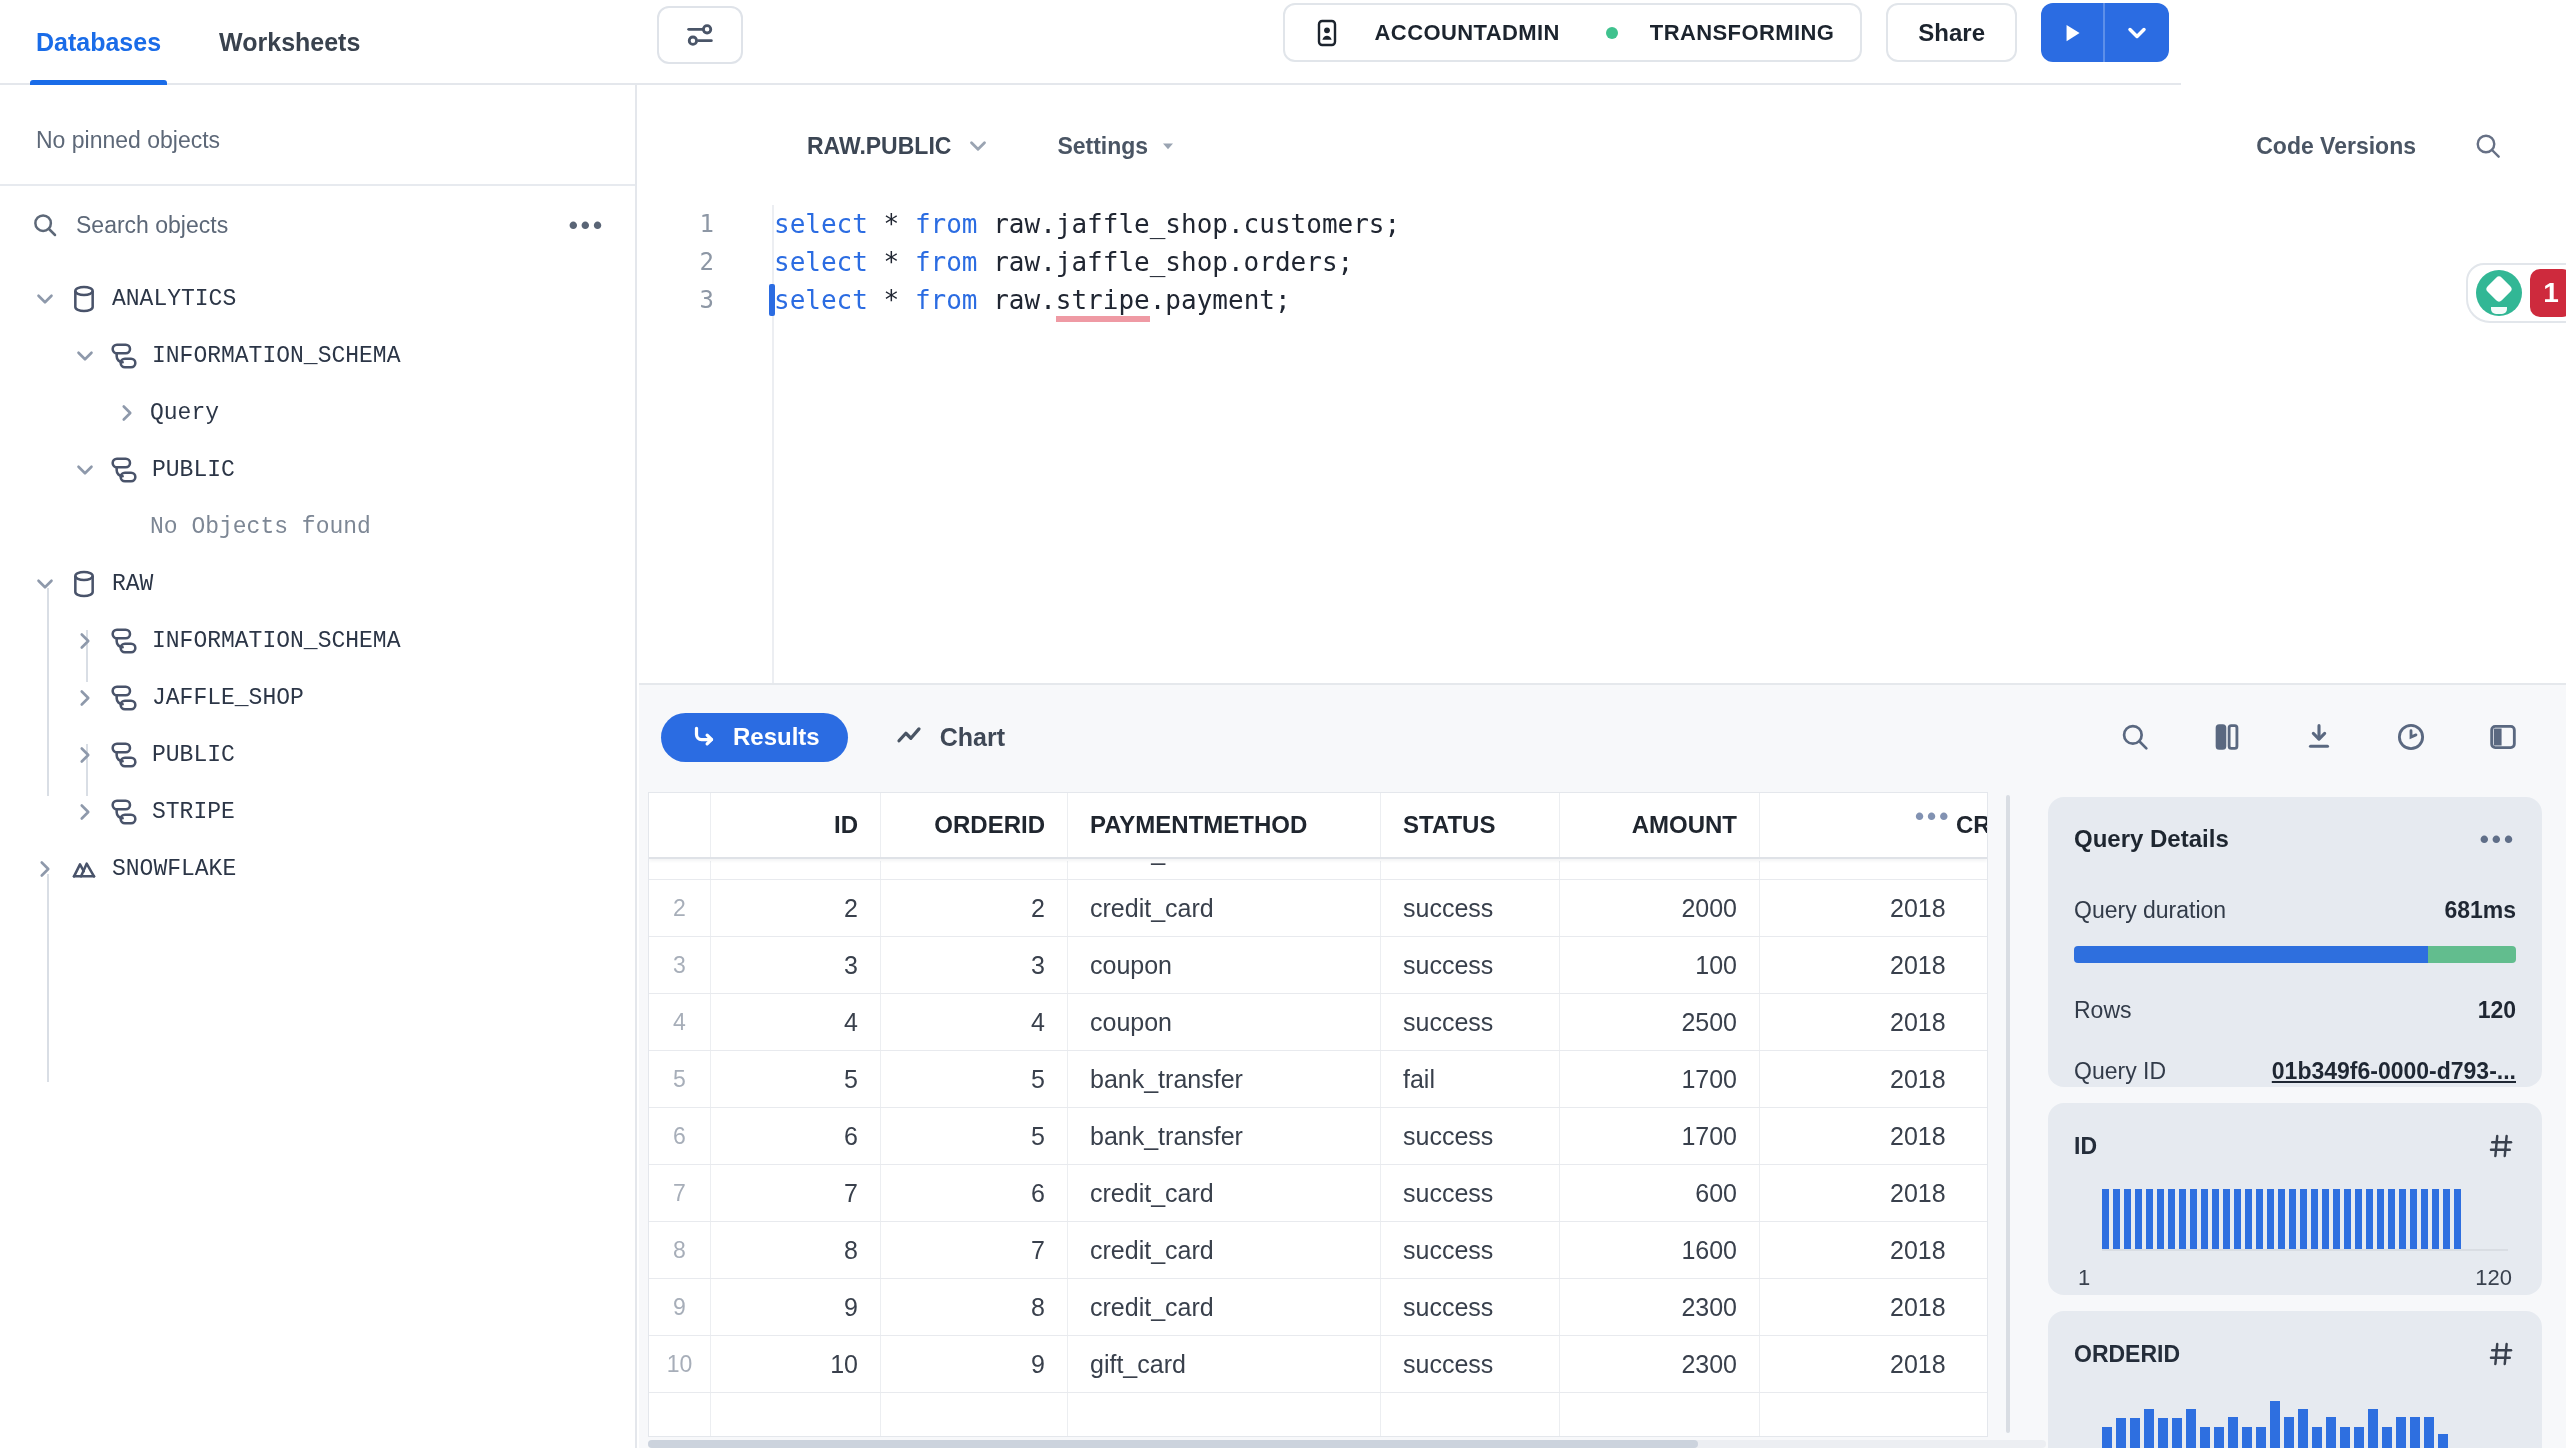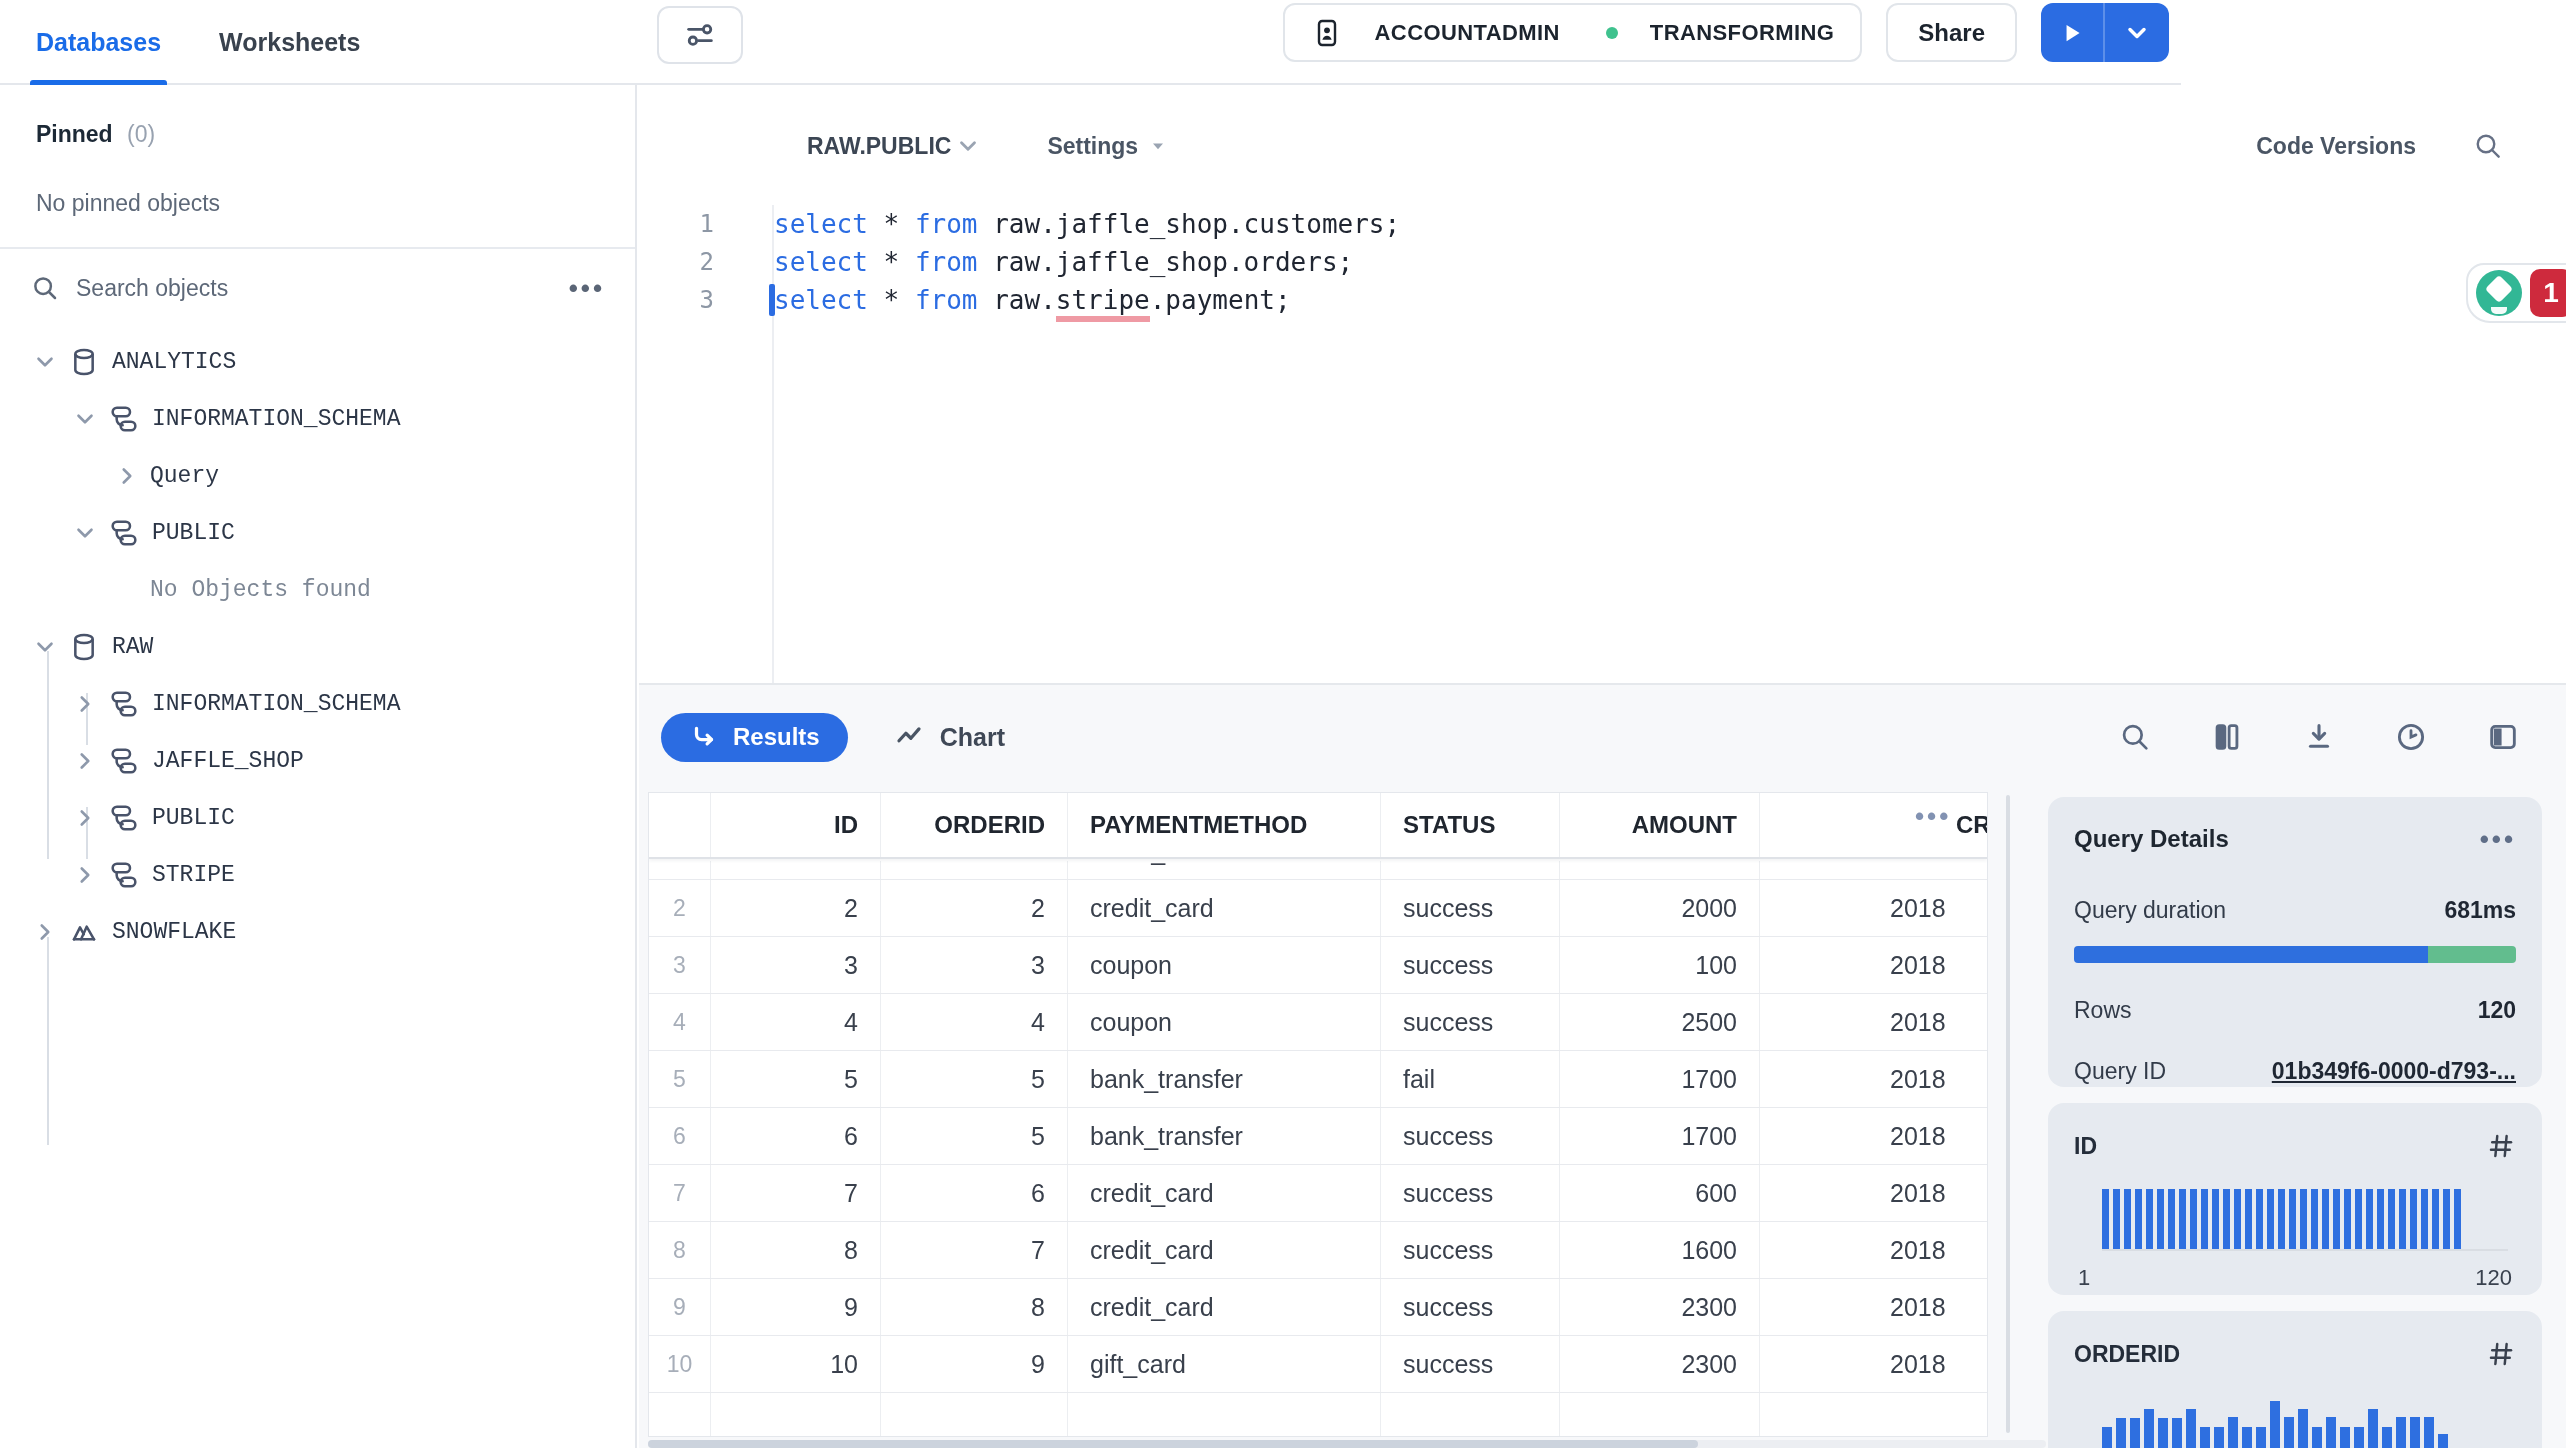"Pinned (0)" div.pinned-row { html: <div> <b>Pinned</b> <span>(0)</span> </div> -> none }
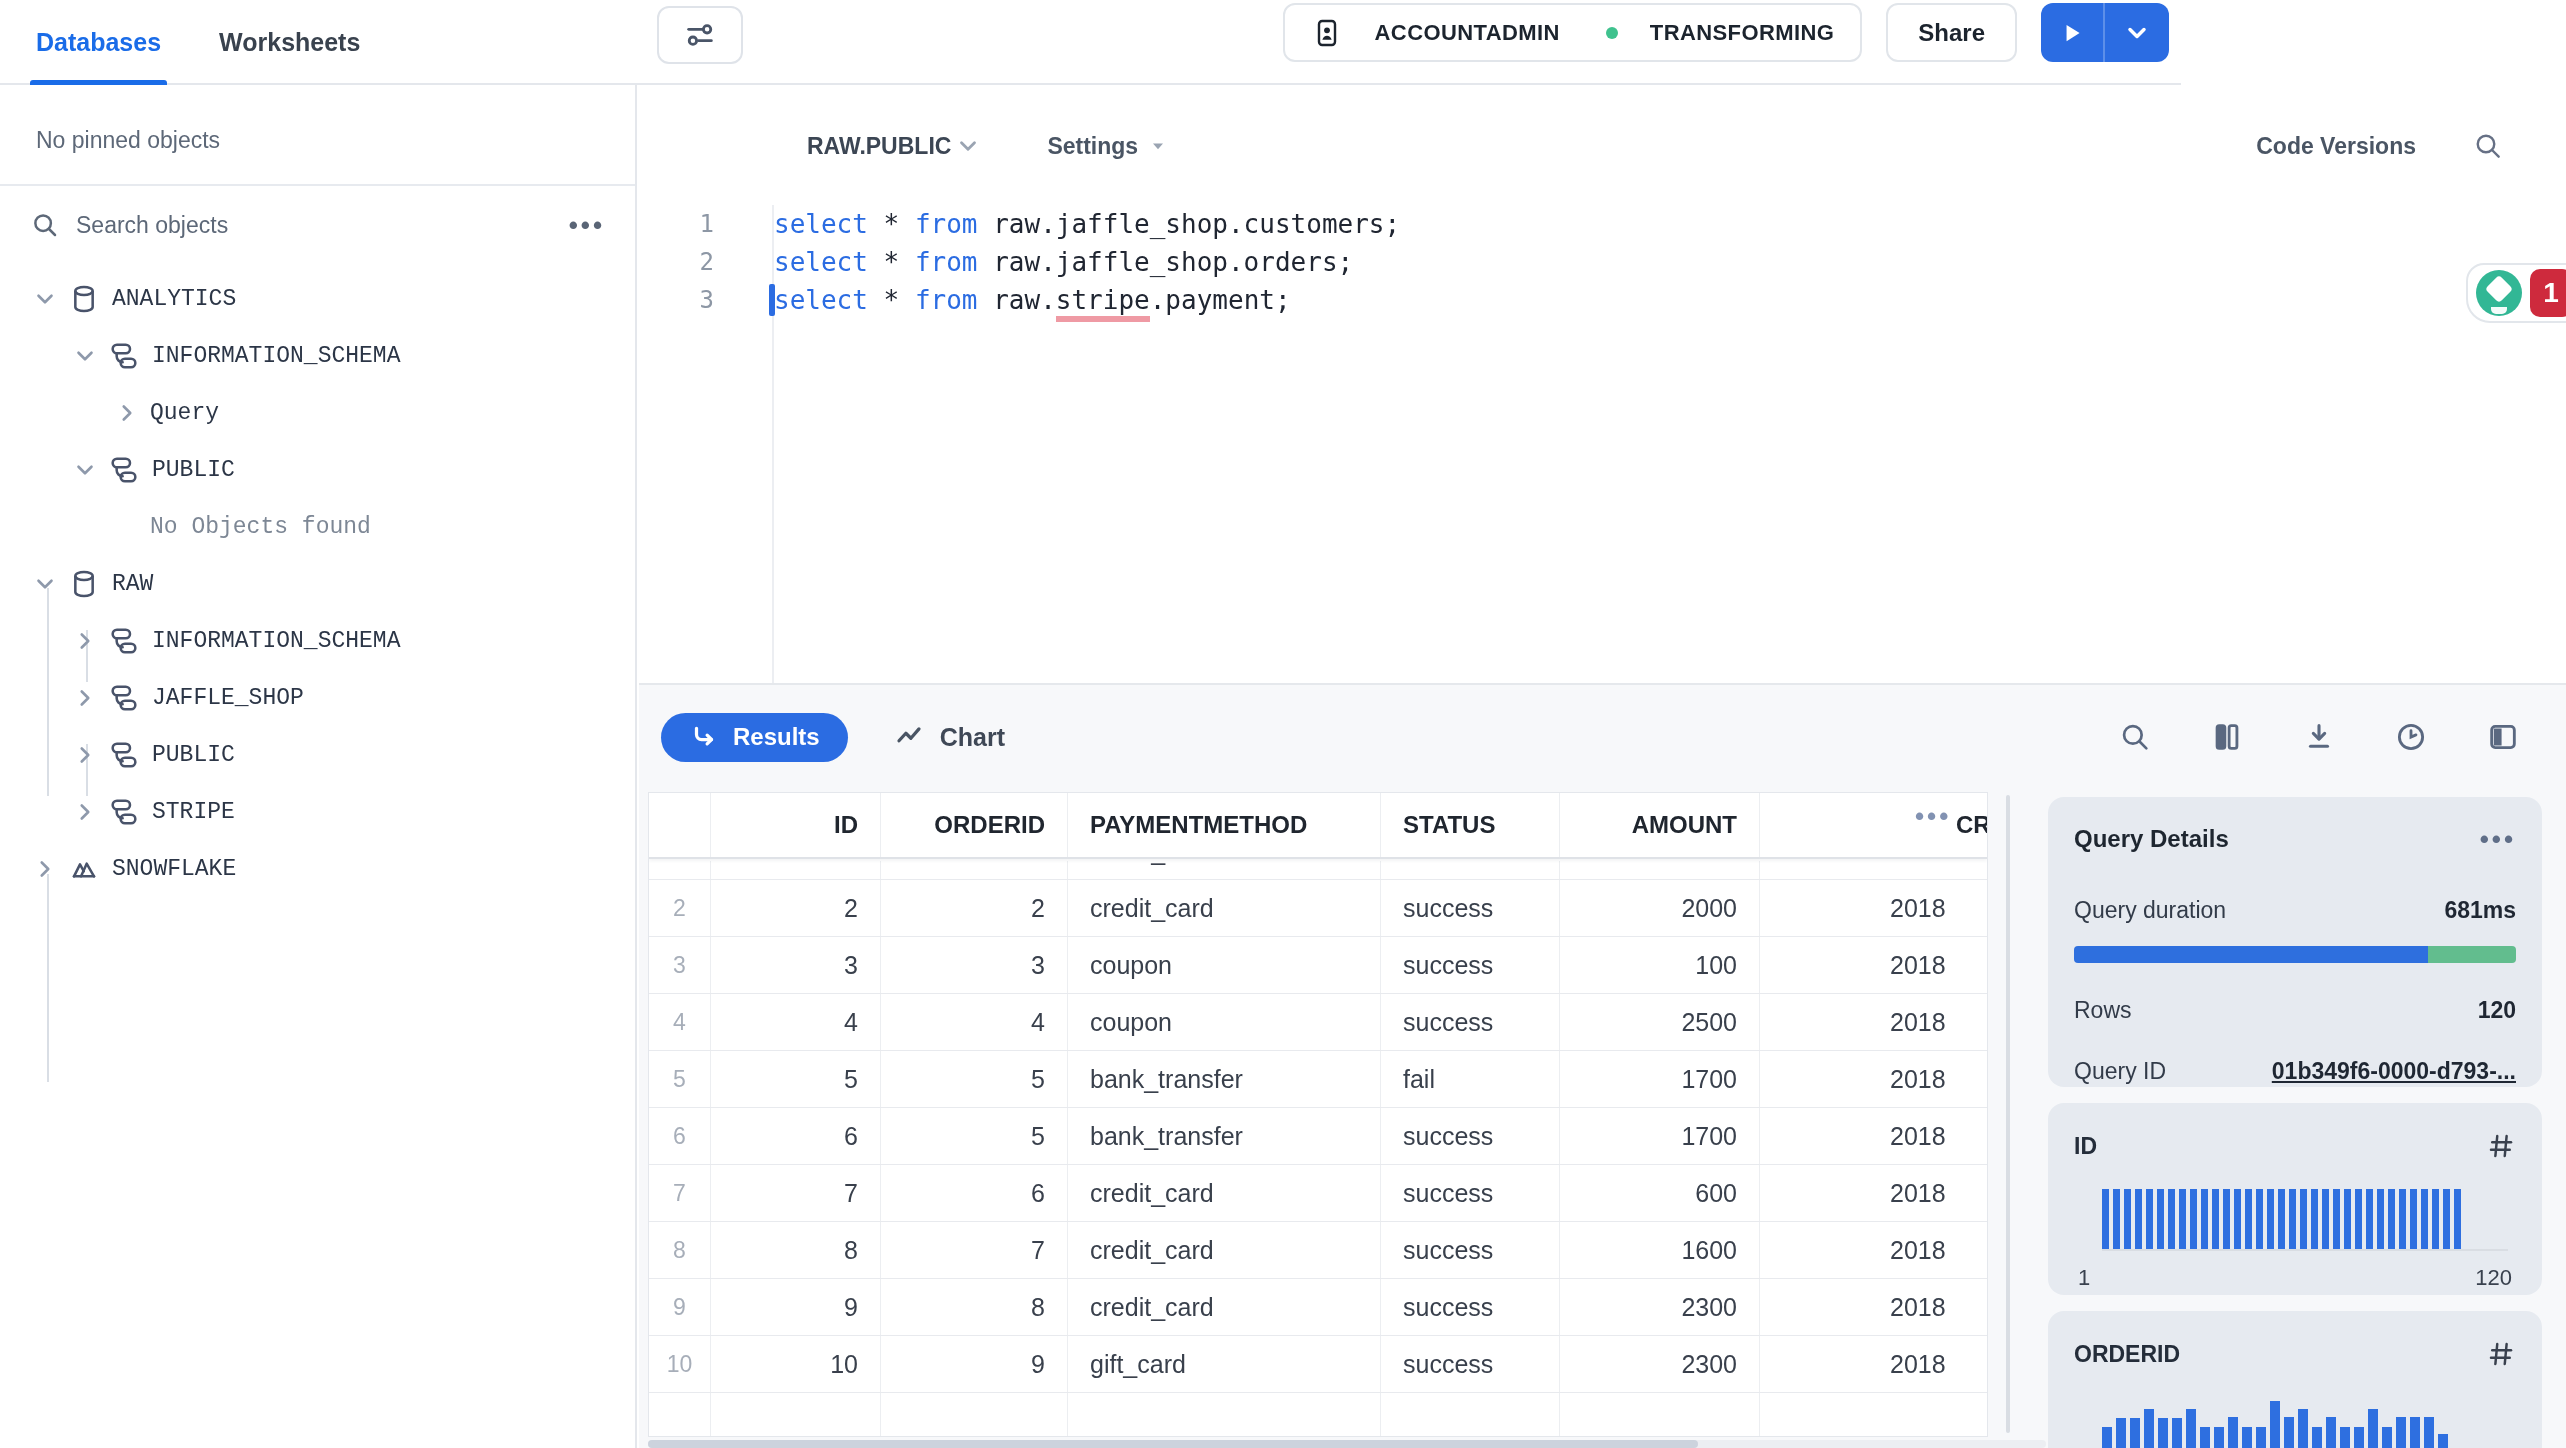"RAW.PUBLIC" .ctx-sel { gap: 4px -> 14px }
